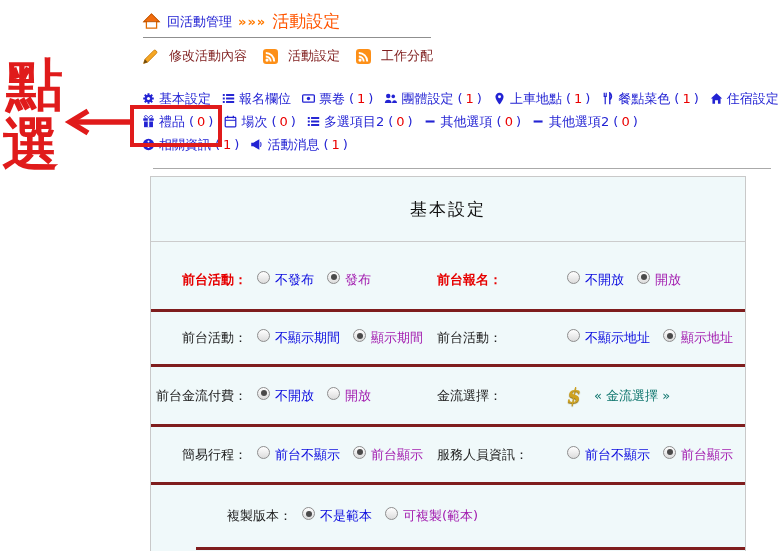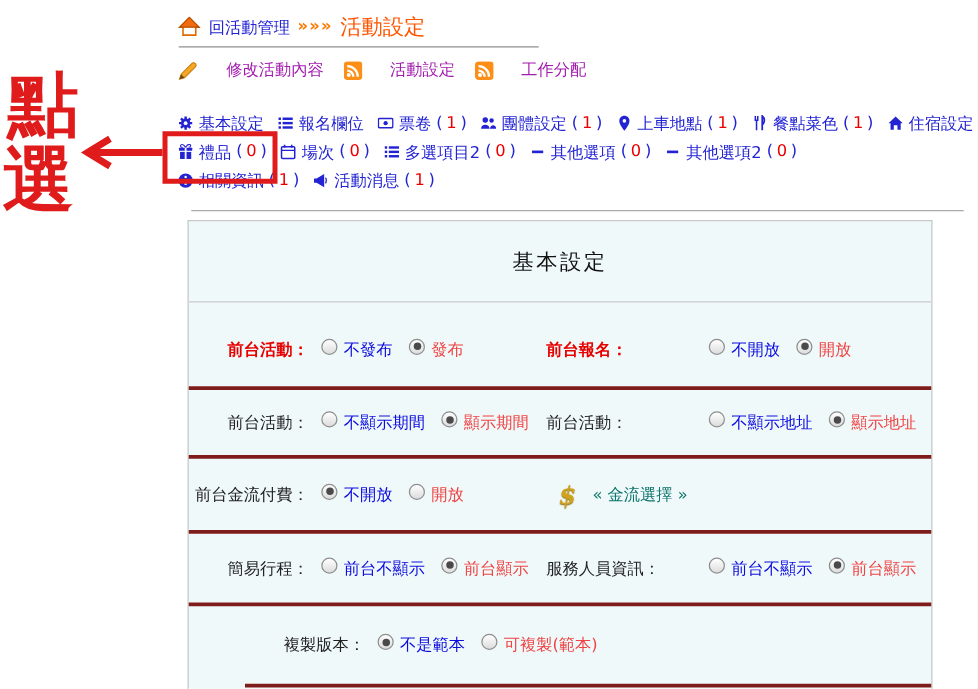"修改活動內容" .toolbar .titem { color: #a21caf -> #7f1d1d; gap: 22px -> 10px }
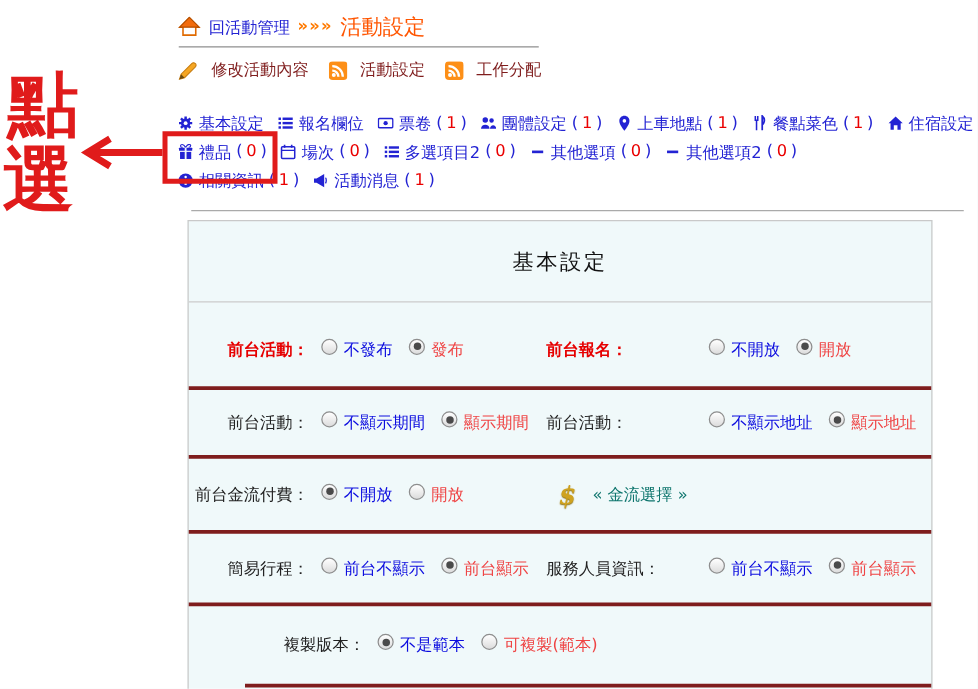"發布" .optlabel.red { color: #ef4444 -> #a21caf }
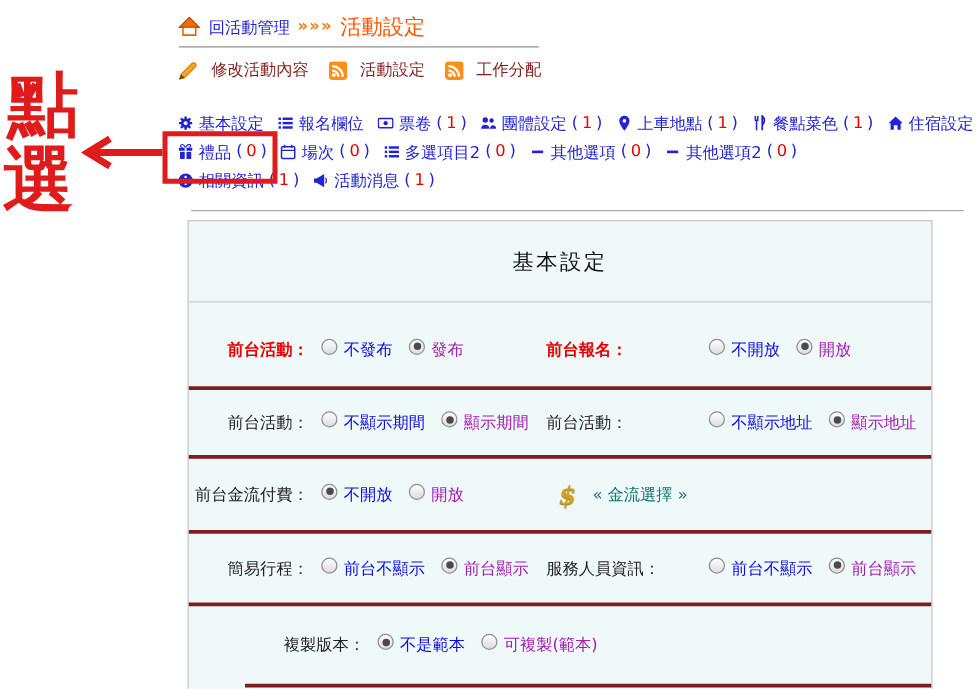"金流選擇：" div.c3 { html: none -> <div>金流選擇：</div> }
